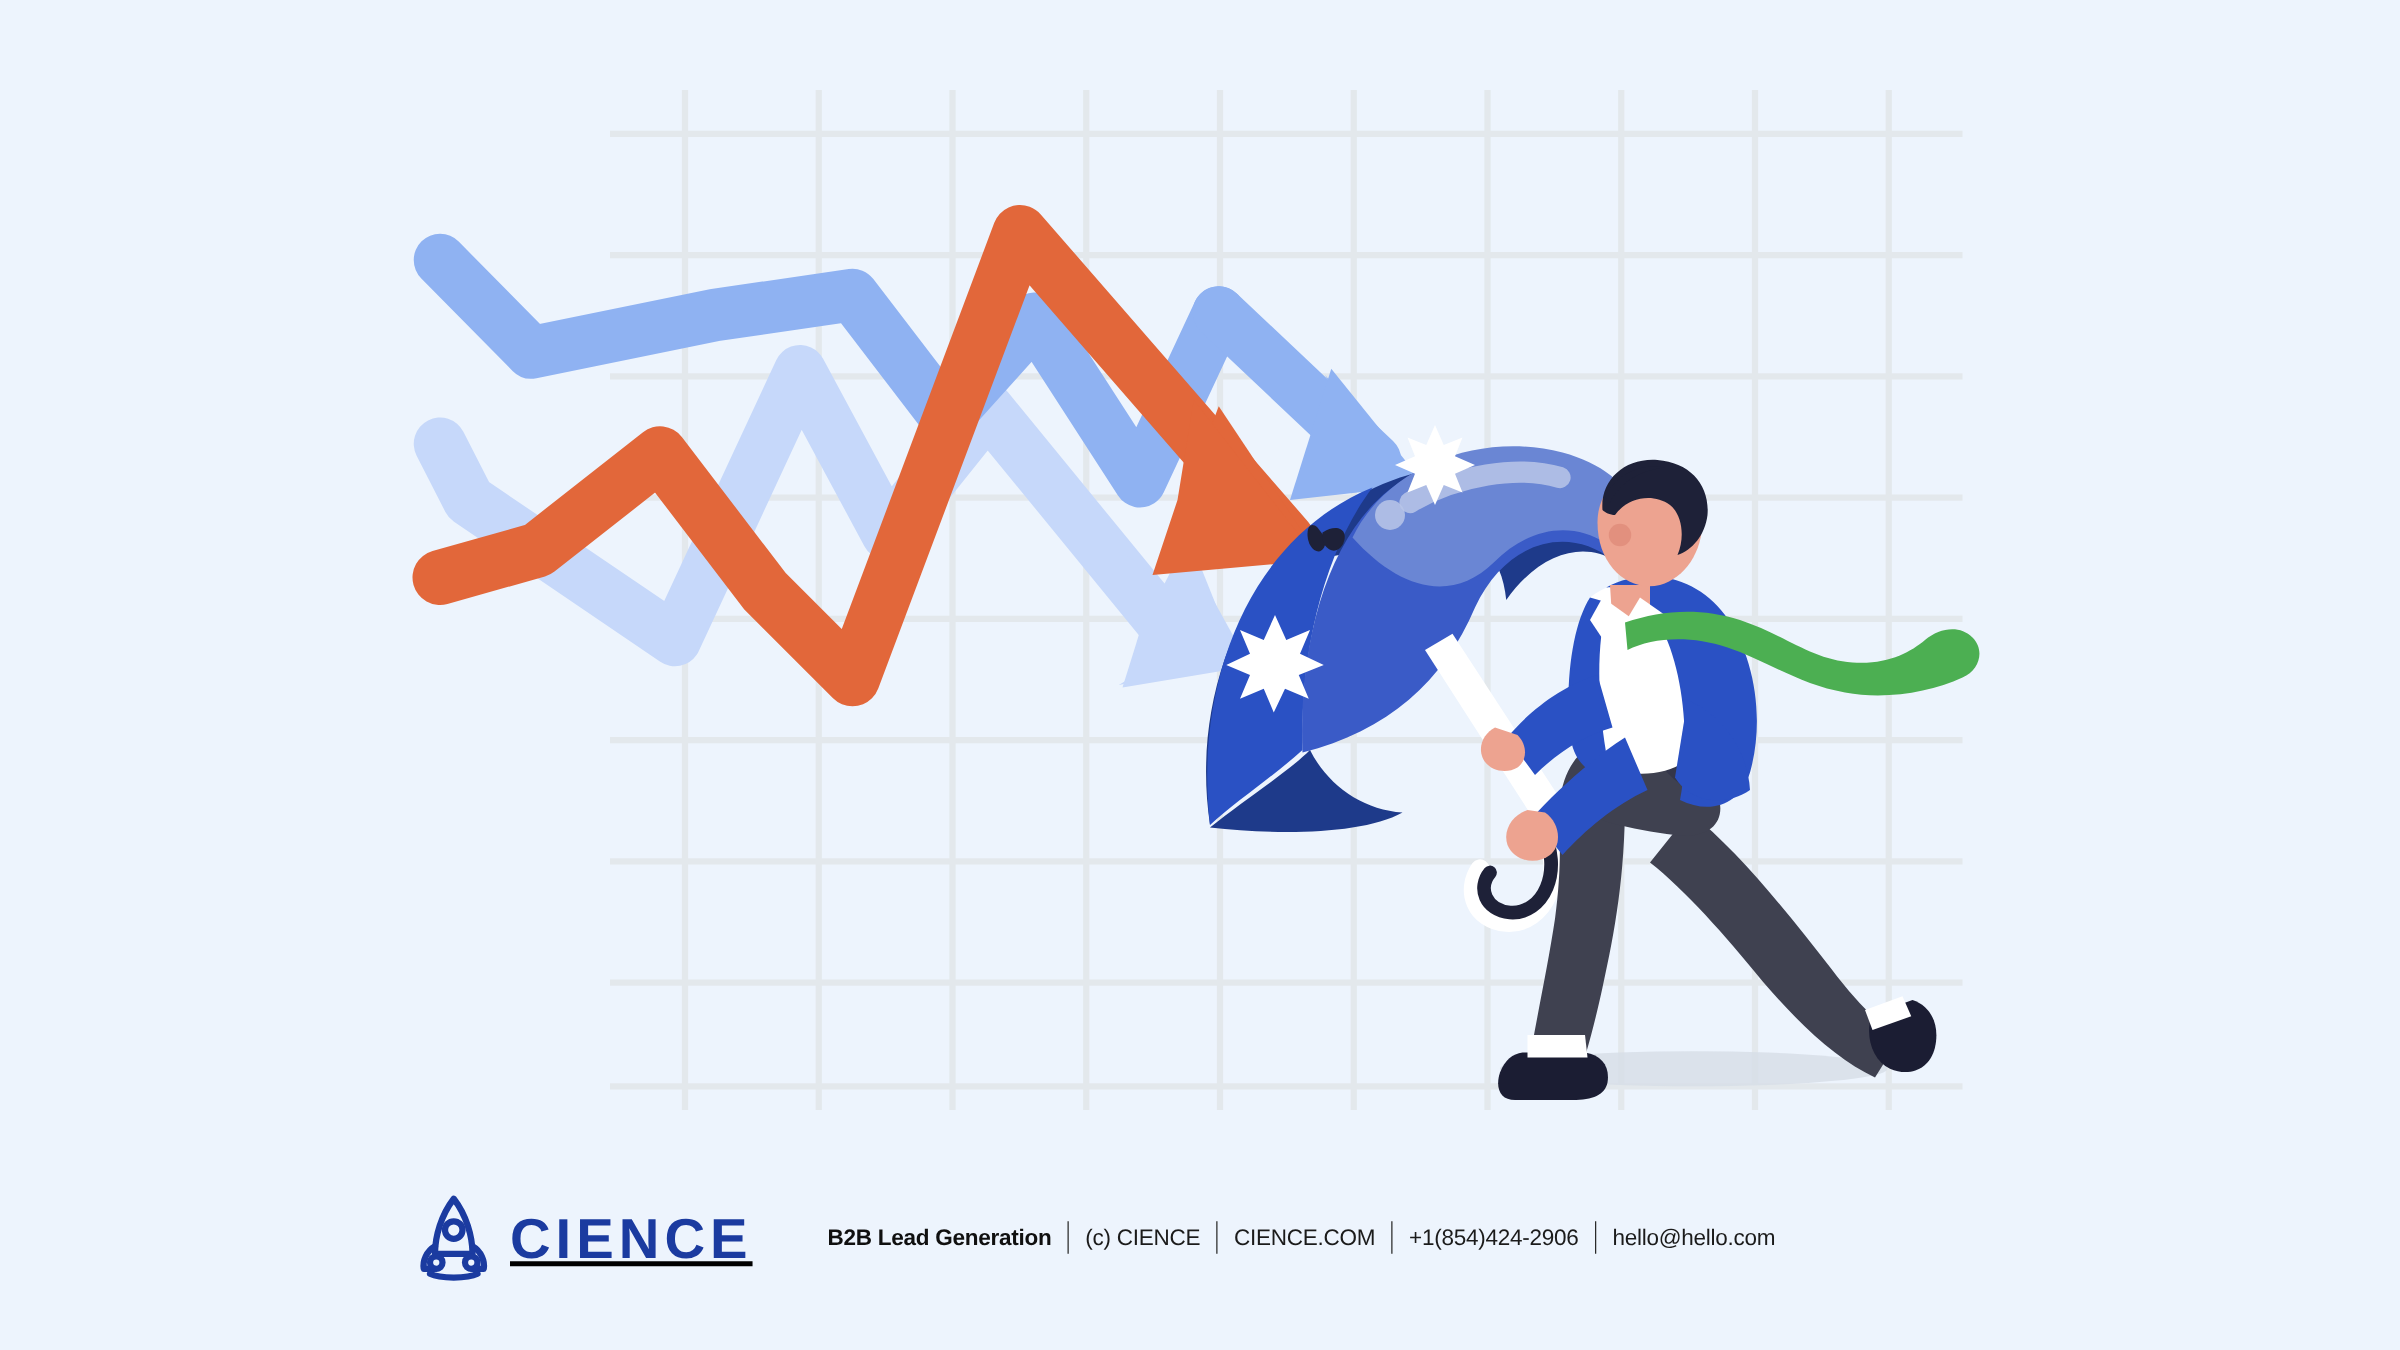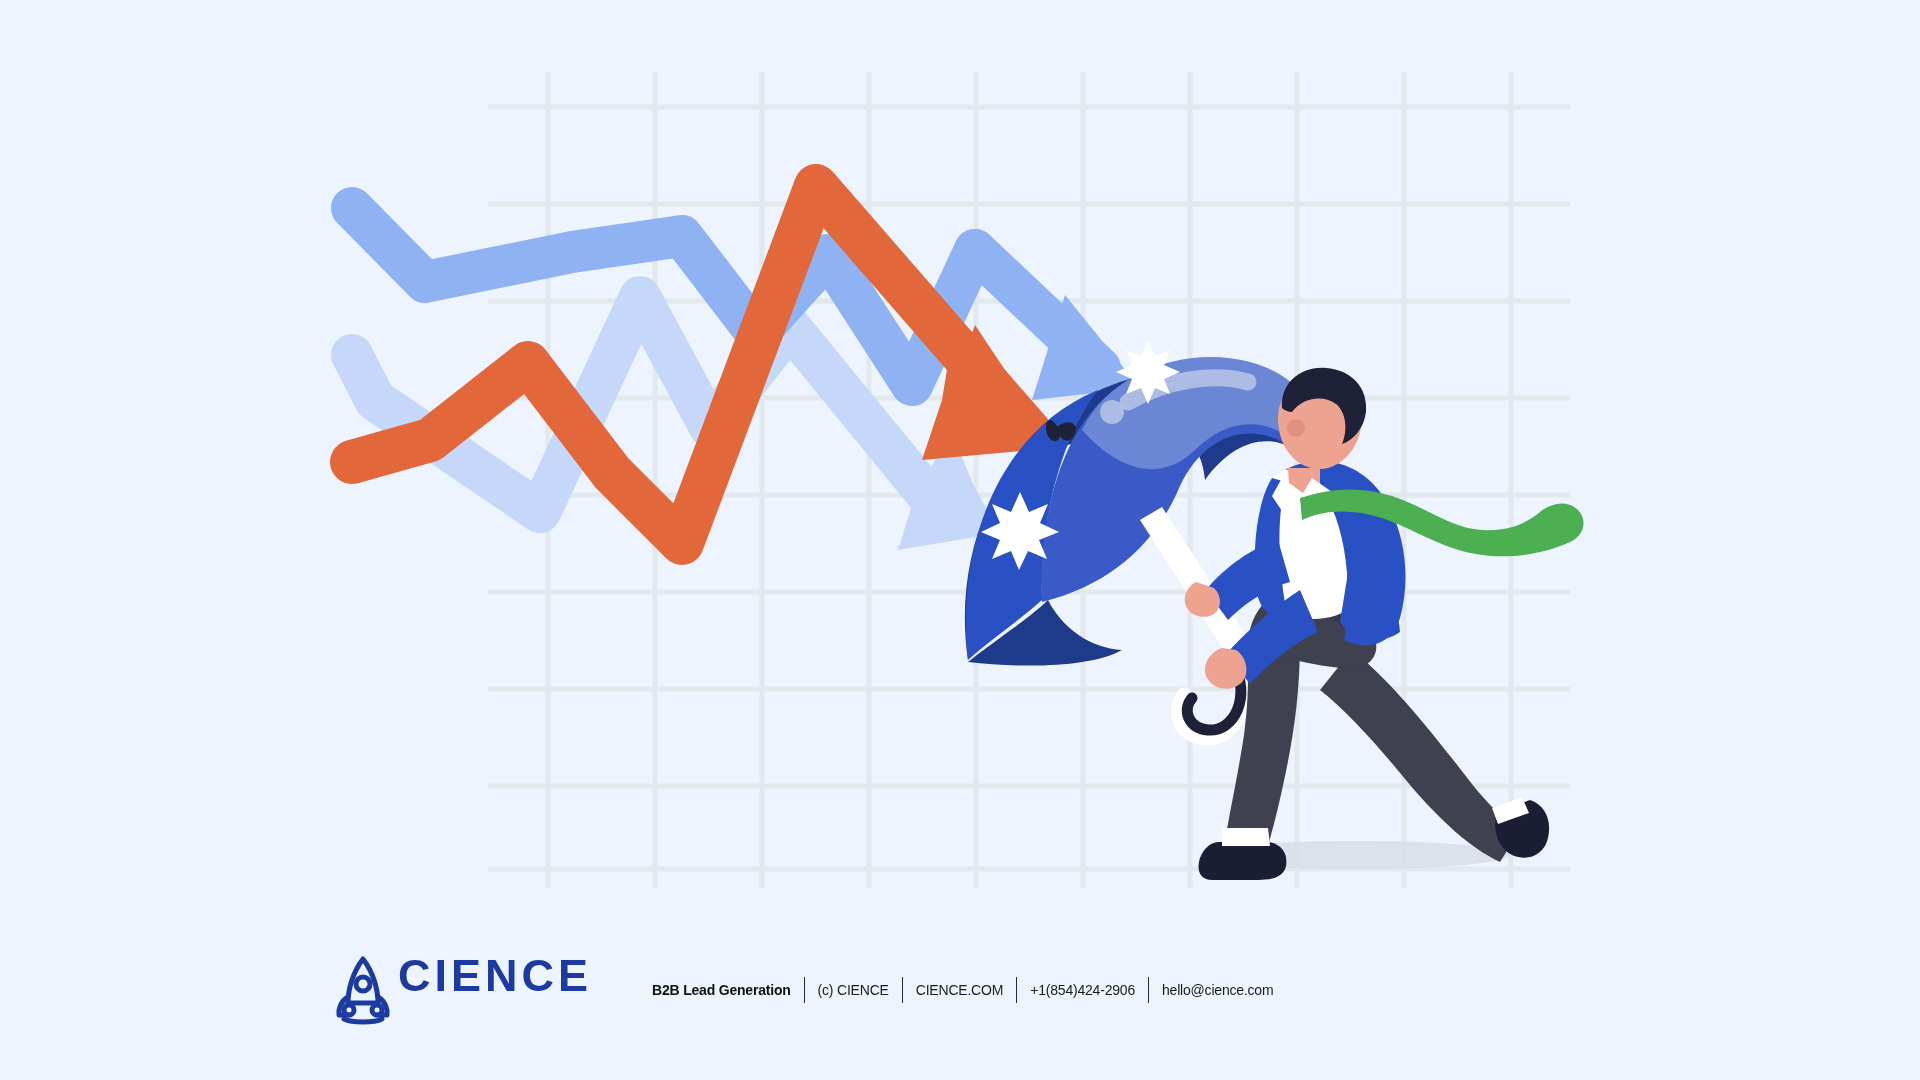"CIENCE" .logo-wrap { align-items: none -> center; gap: 4px -> 14px; text-decoration: none -> underline }
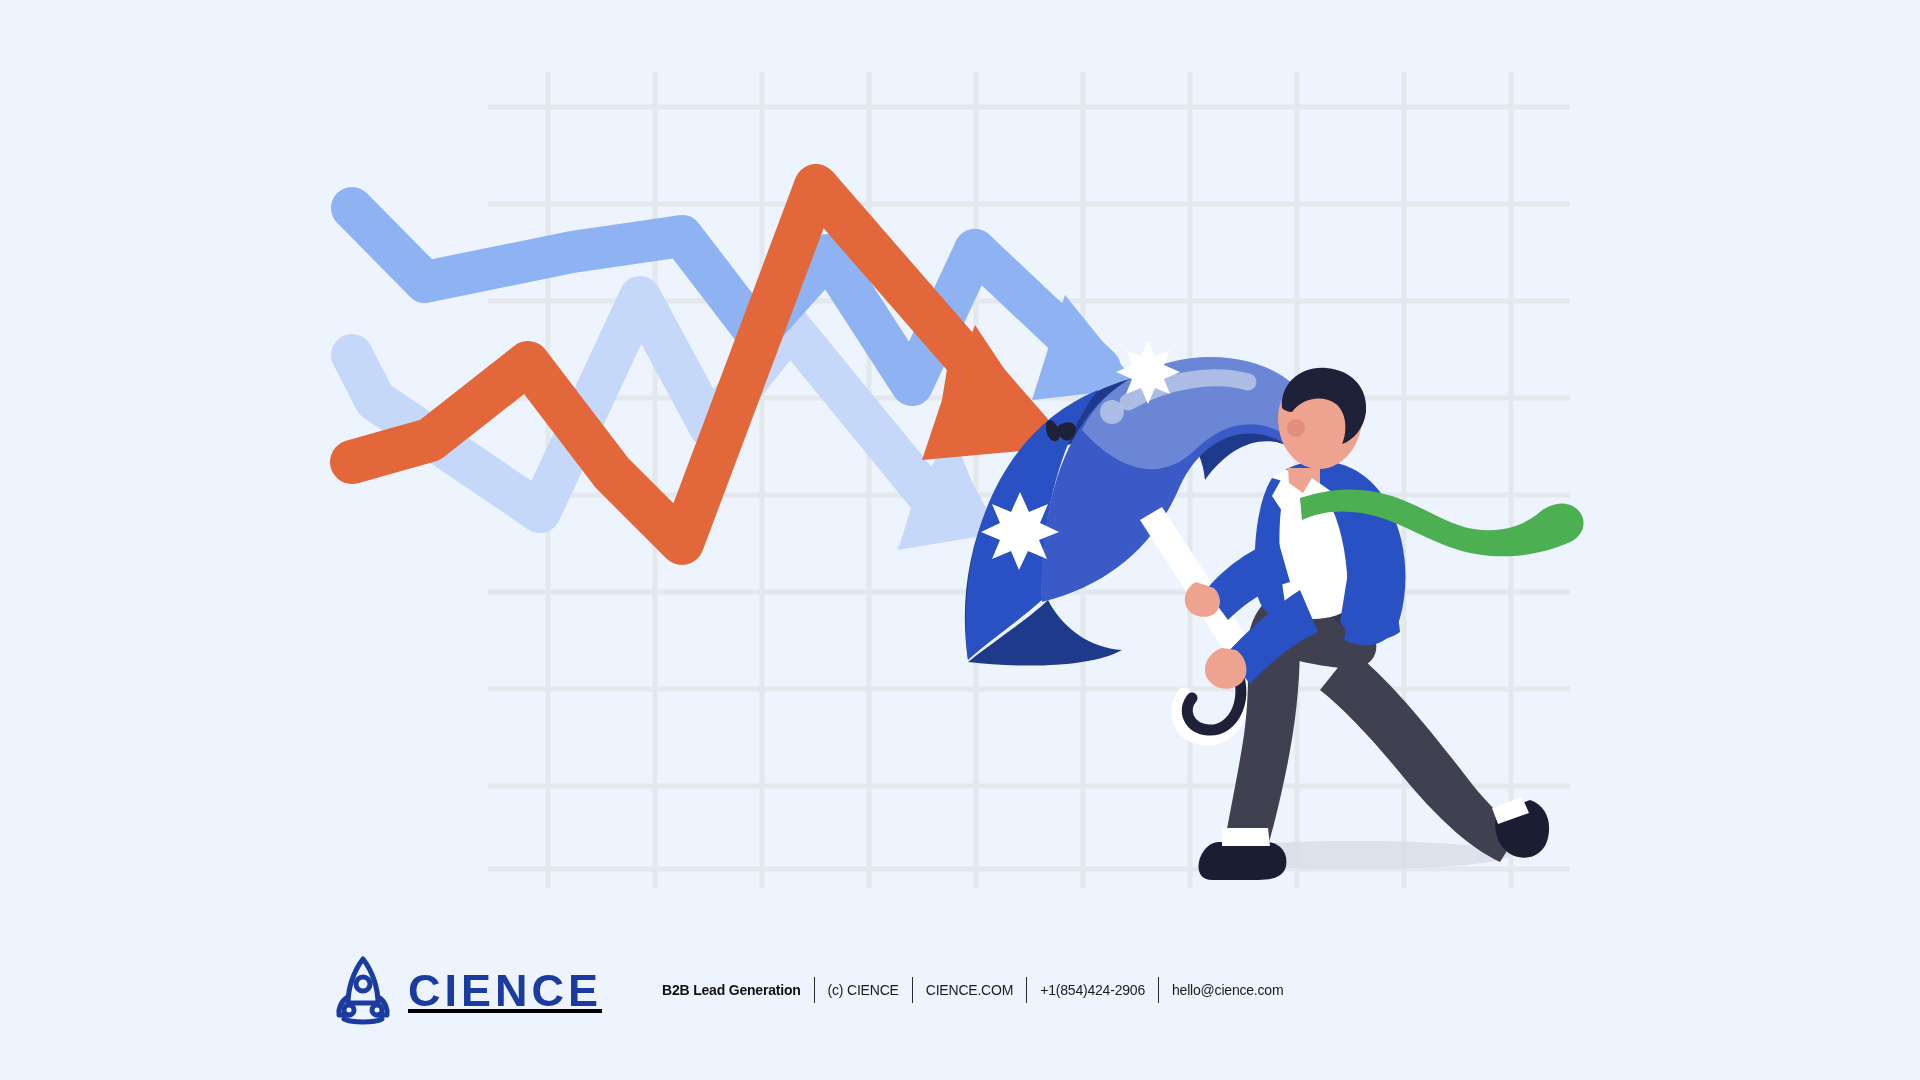"B2B Lead Generation" .footer-info { font-size: 14px -> 18px }
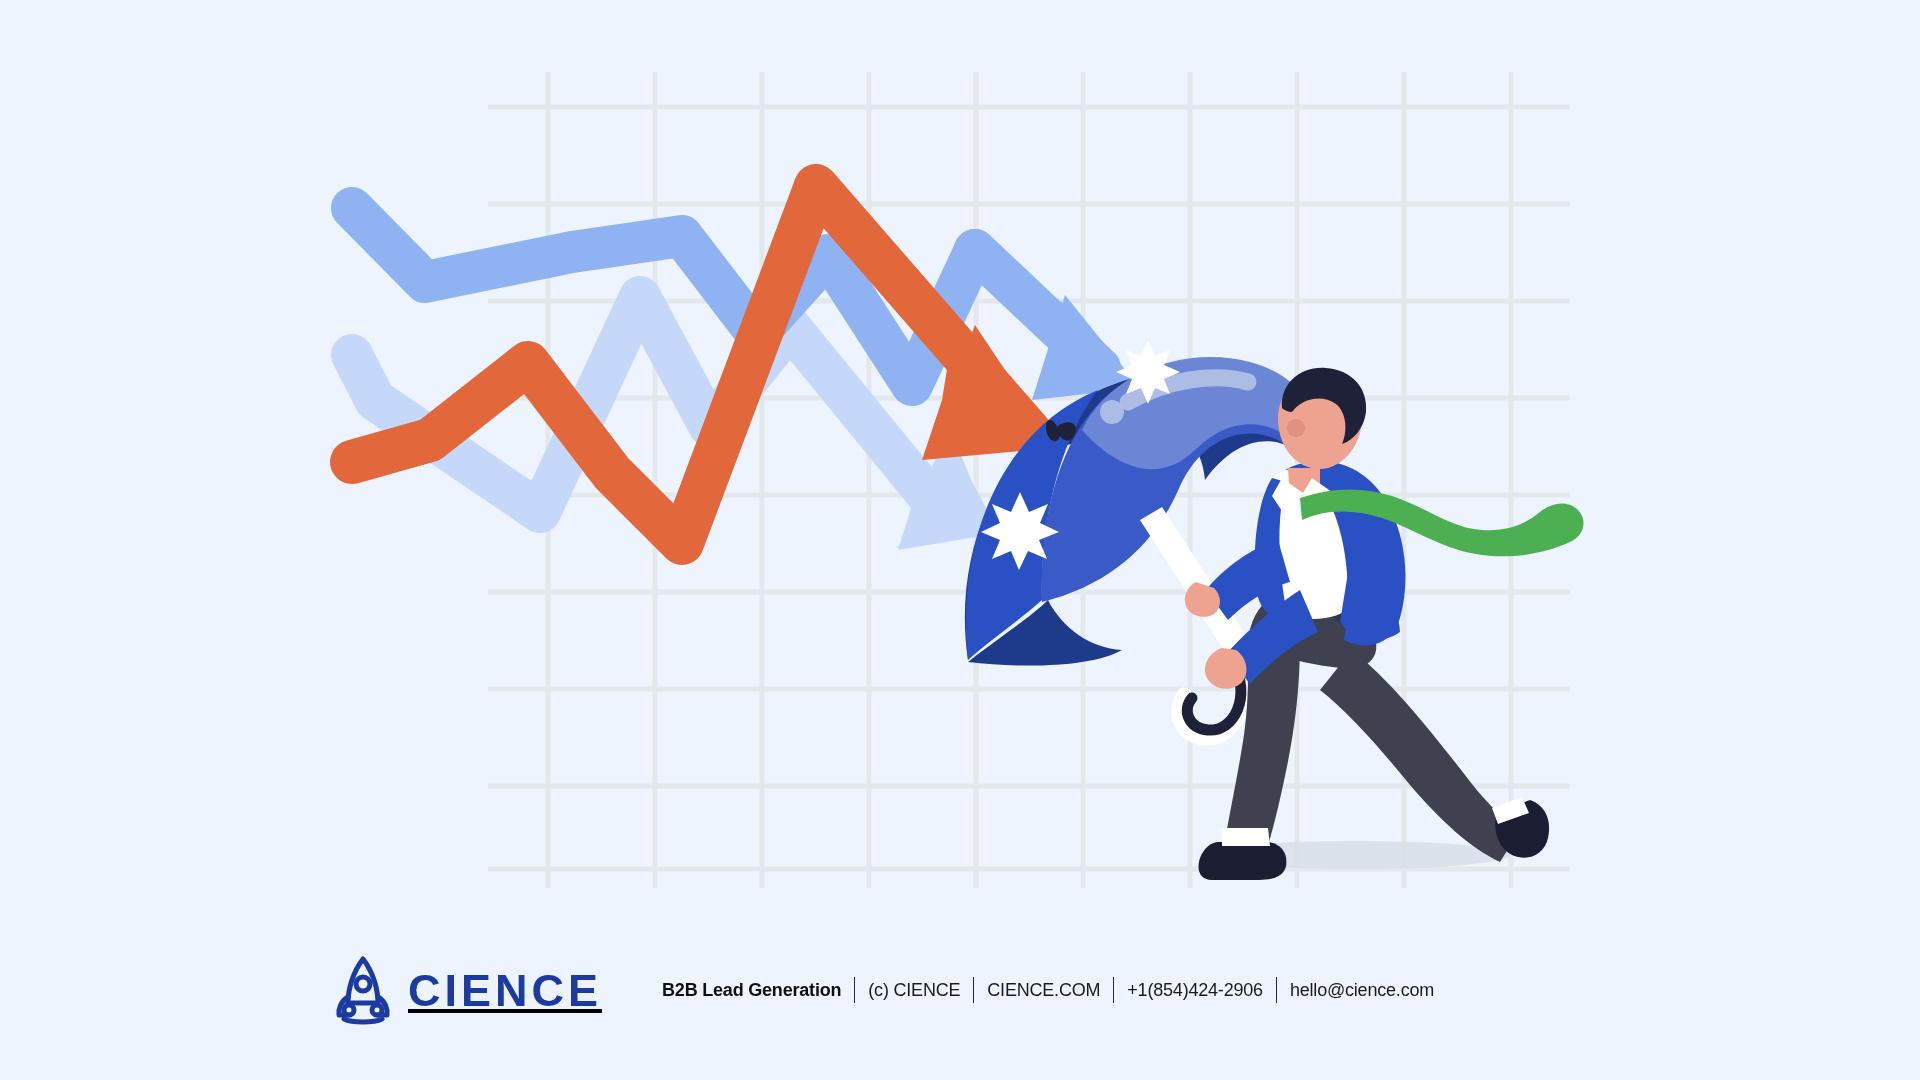"hello@cience.com" span.item { text: hello@cience.com -> hello@hello.com }
